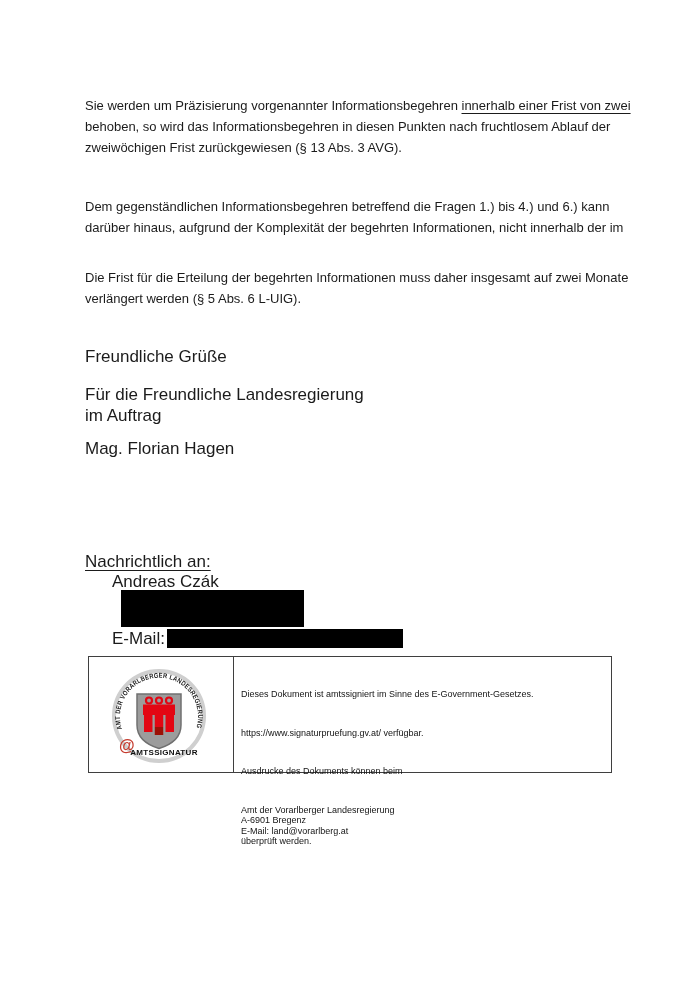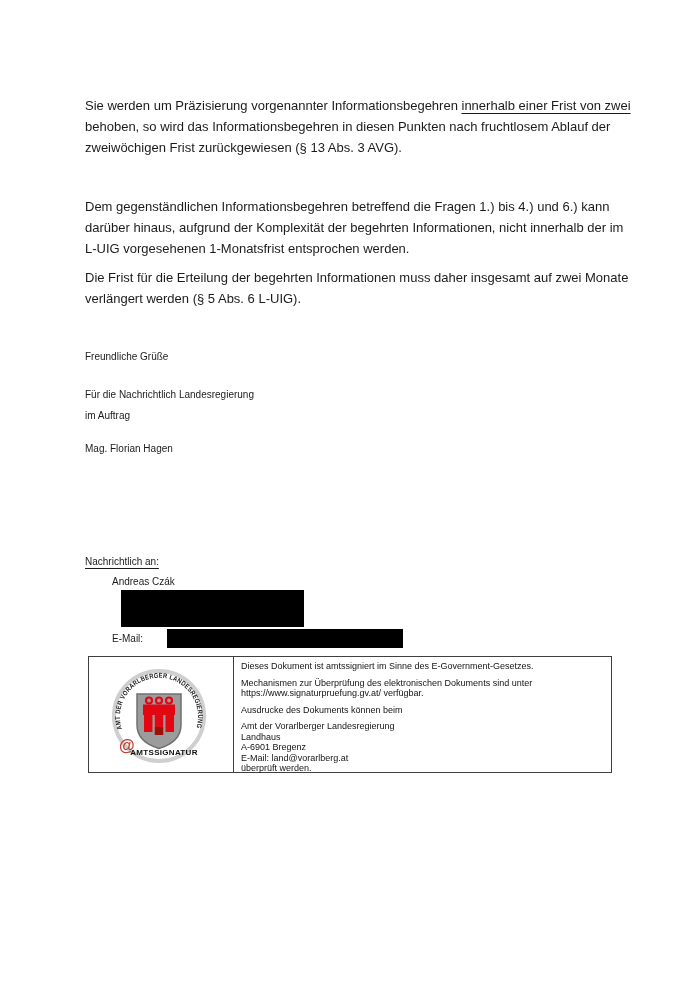"L-UIG vorgesehenen 1-Monatsfrist" div.tl { html: <div><span>L-UIG vorgesehenen 1-Monatsfrist entsprochen werden.</span></div> -> none }
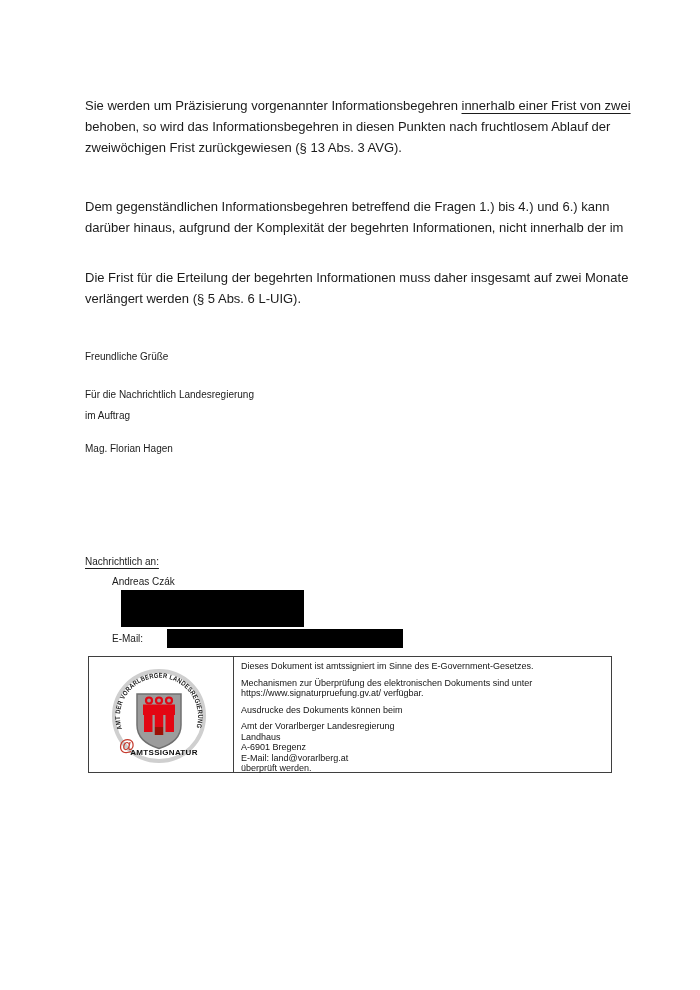"Freundliche Grüße" .line { font-size: 10px -> 17px }
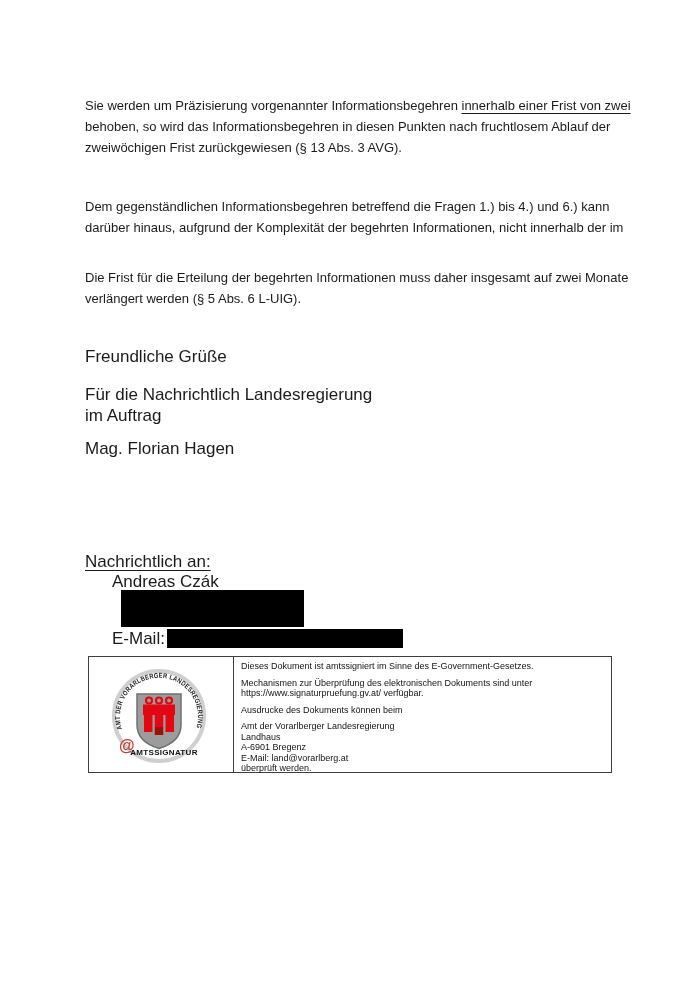"Für die Nachrichtlich Landesregierung" div.line { text: Nachrichtlich -> Freundliche }
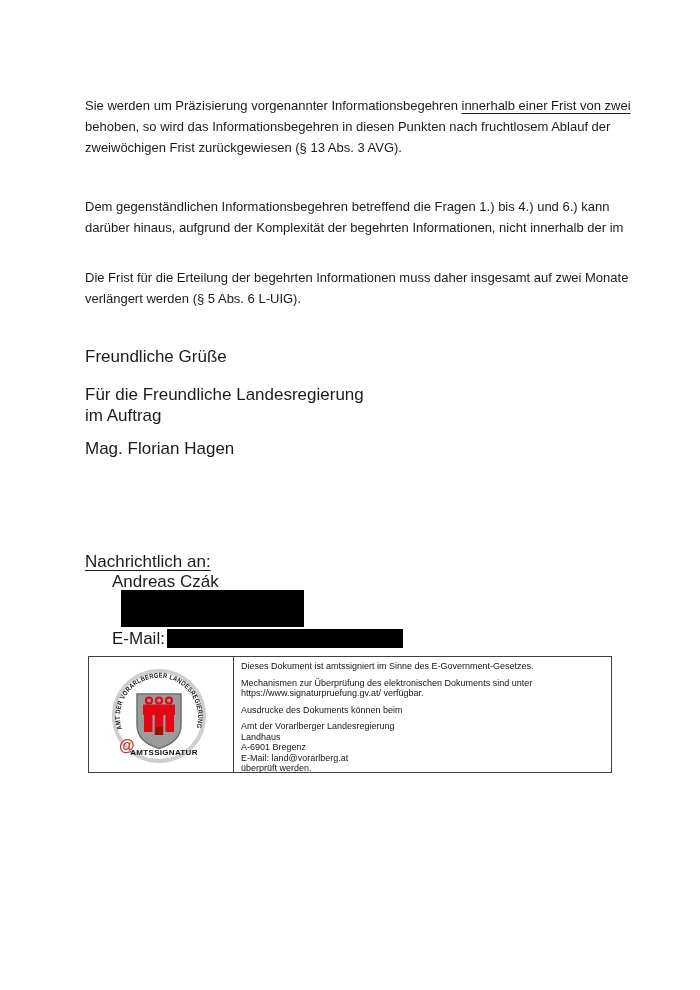"Dieses Dokument ist amtssigniert im" .bp { margin-top: none -> 28px }
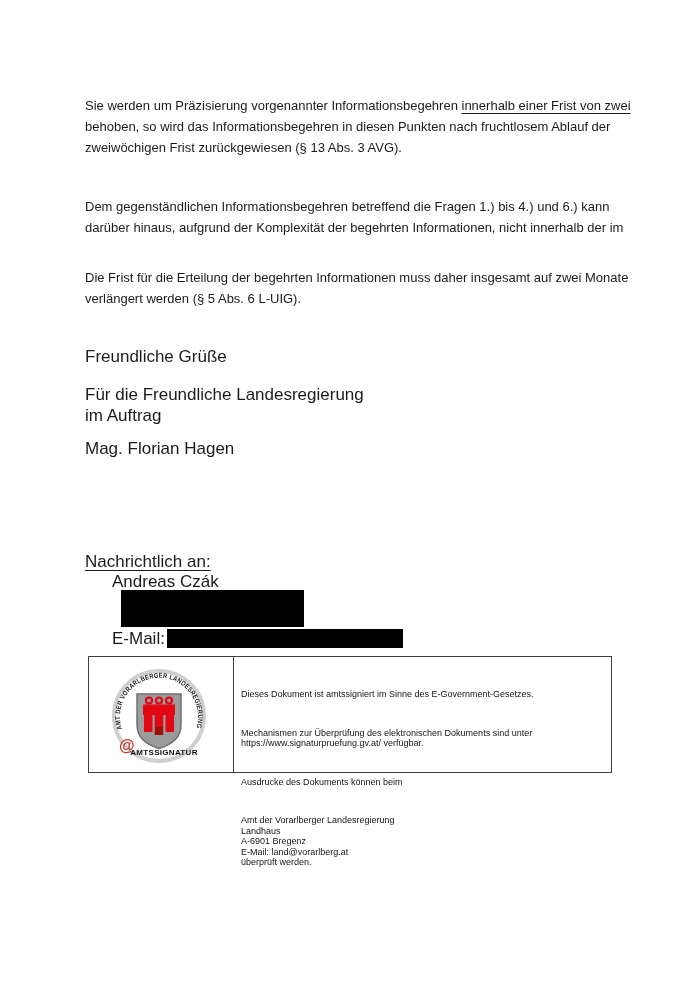"Mechanismen zur Überprüfung des" div.nl { html: <div>Mechanismen zur Überprüfung des elektronischen Dokuments sind unter</div> -> none }
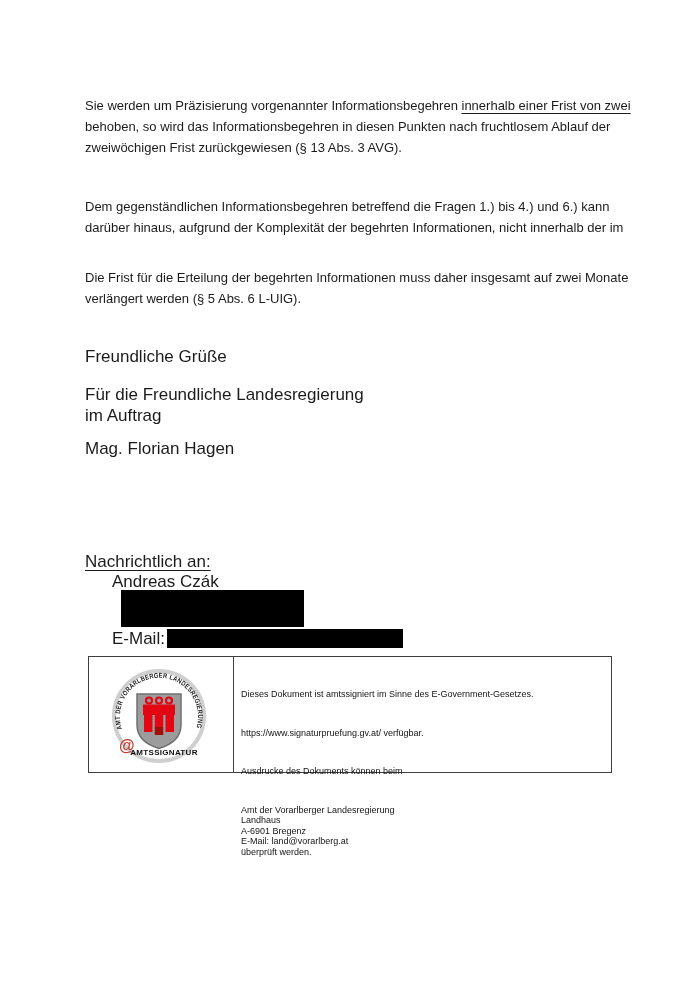"Landhaus" div.nl { html: <div>Landhaus</div> -> none }
